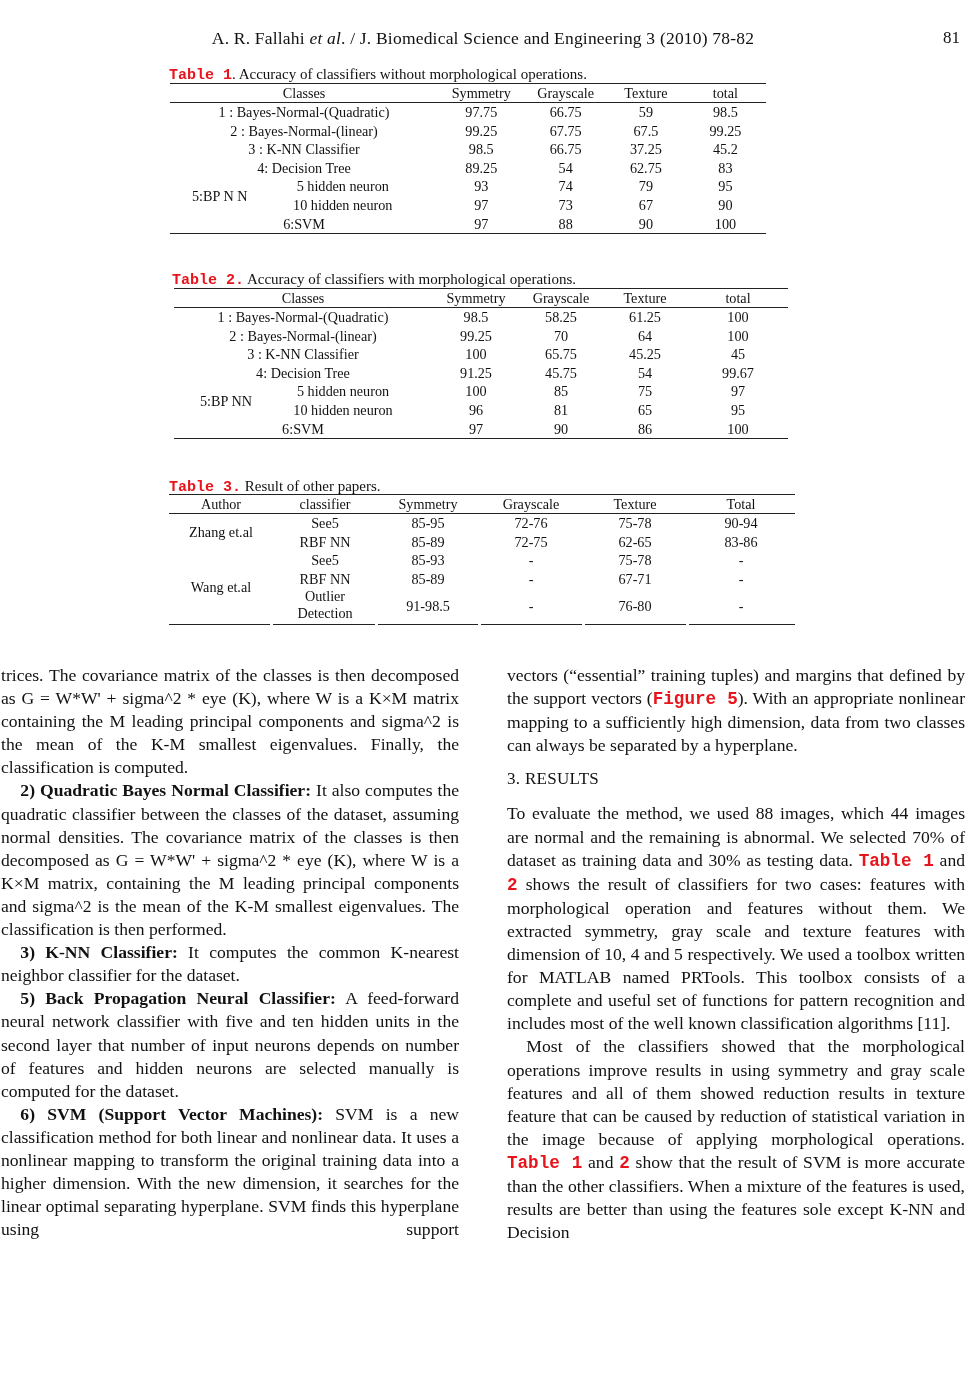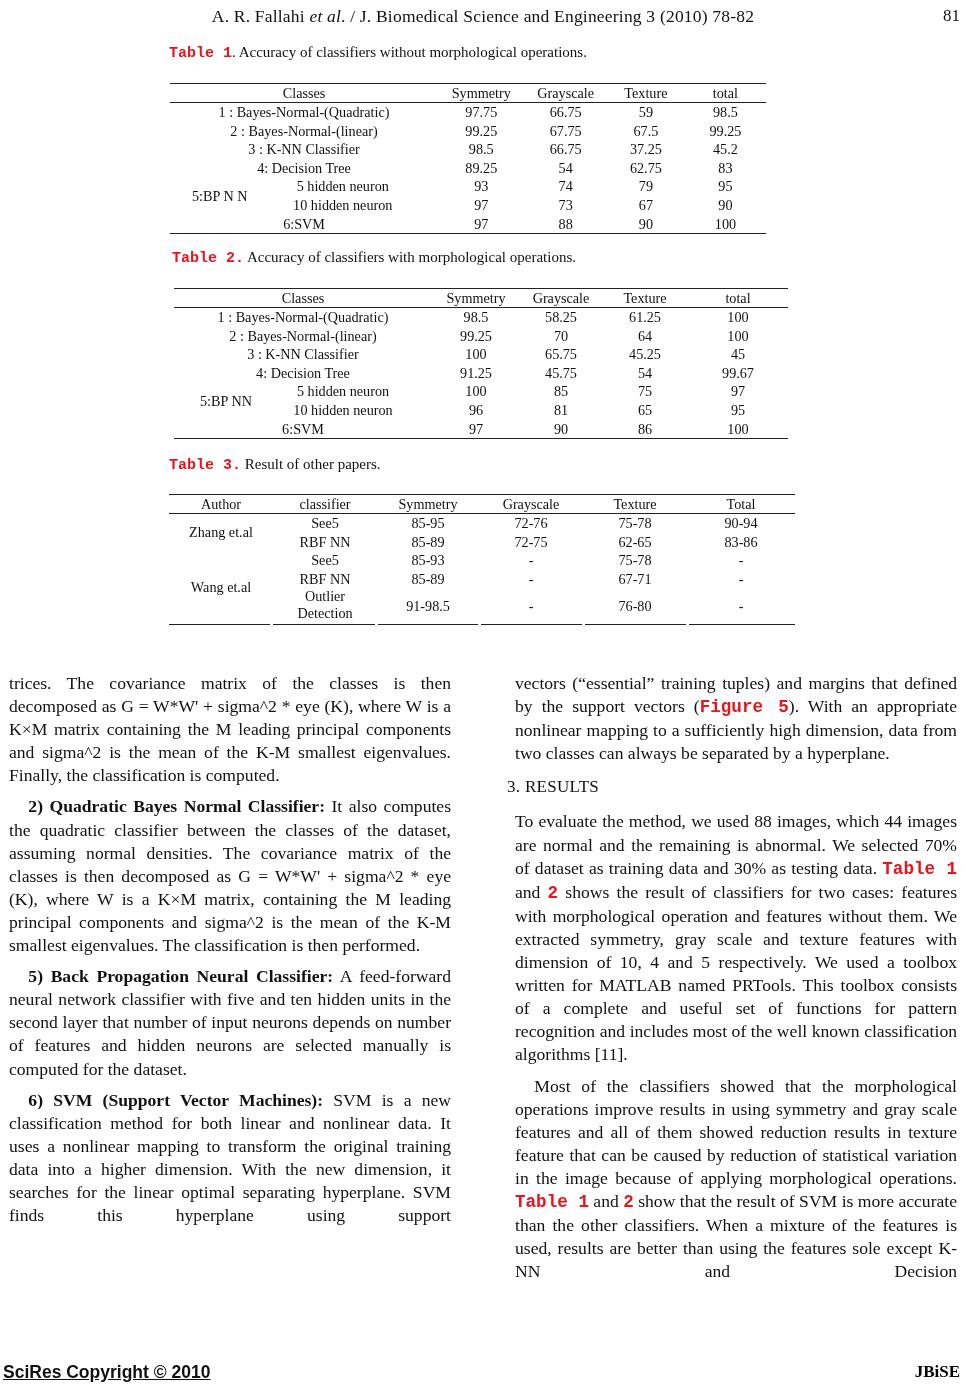"A. R. Fallahi et al." .abs { margin-top: none -> 22px }
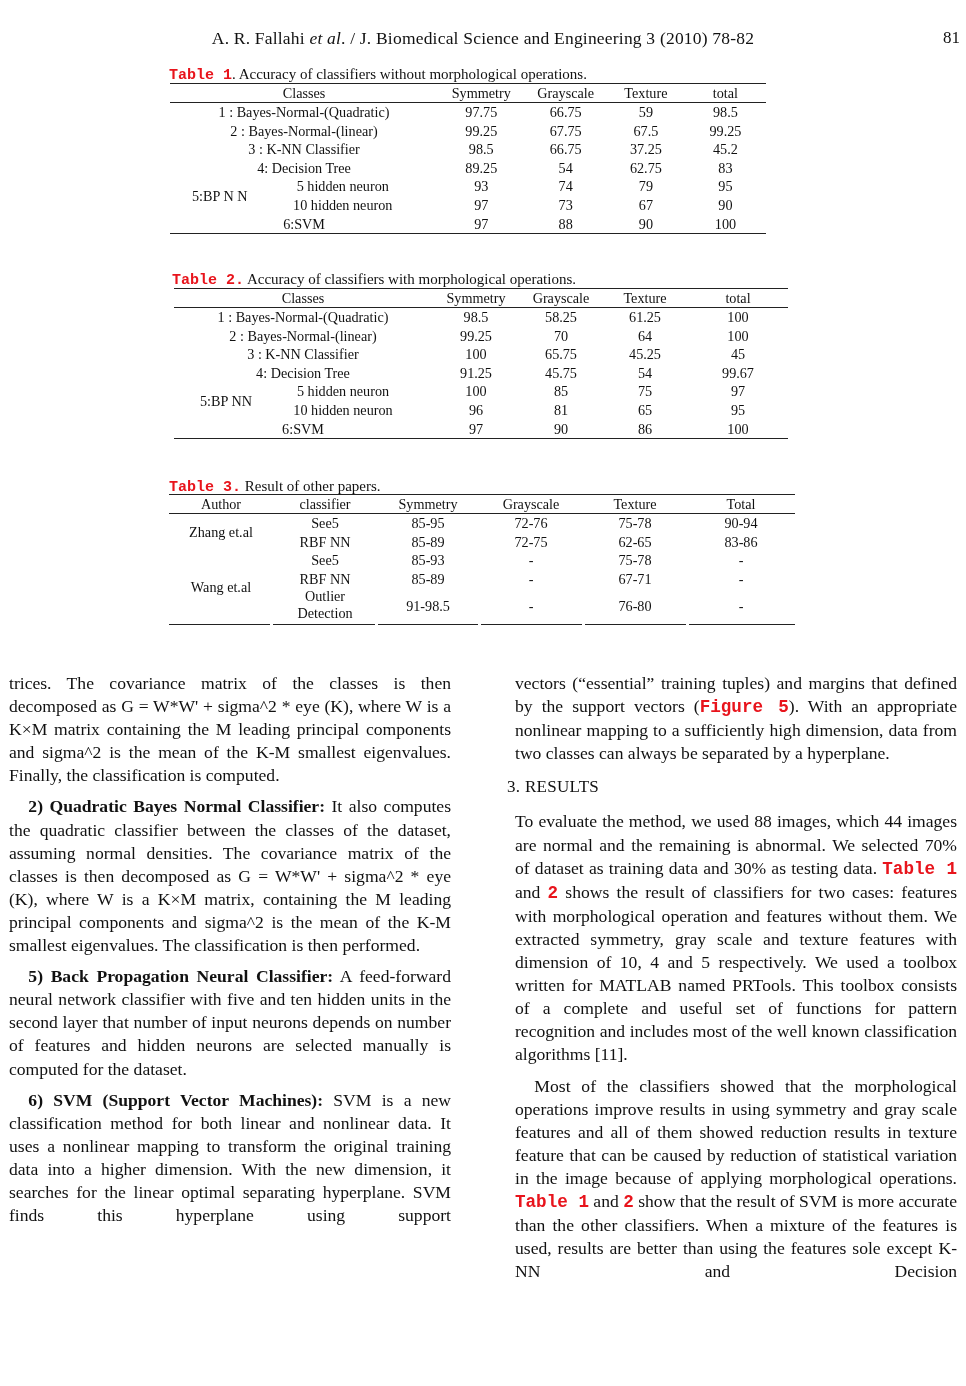"trices. The covariance matrix of" .col p { margin: 8px -> 0 }
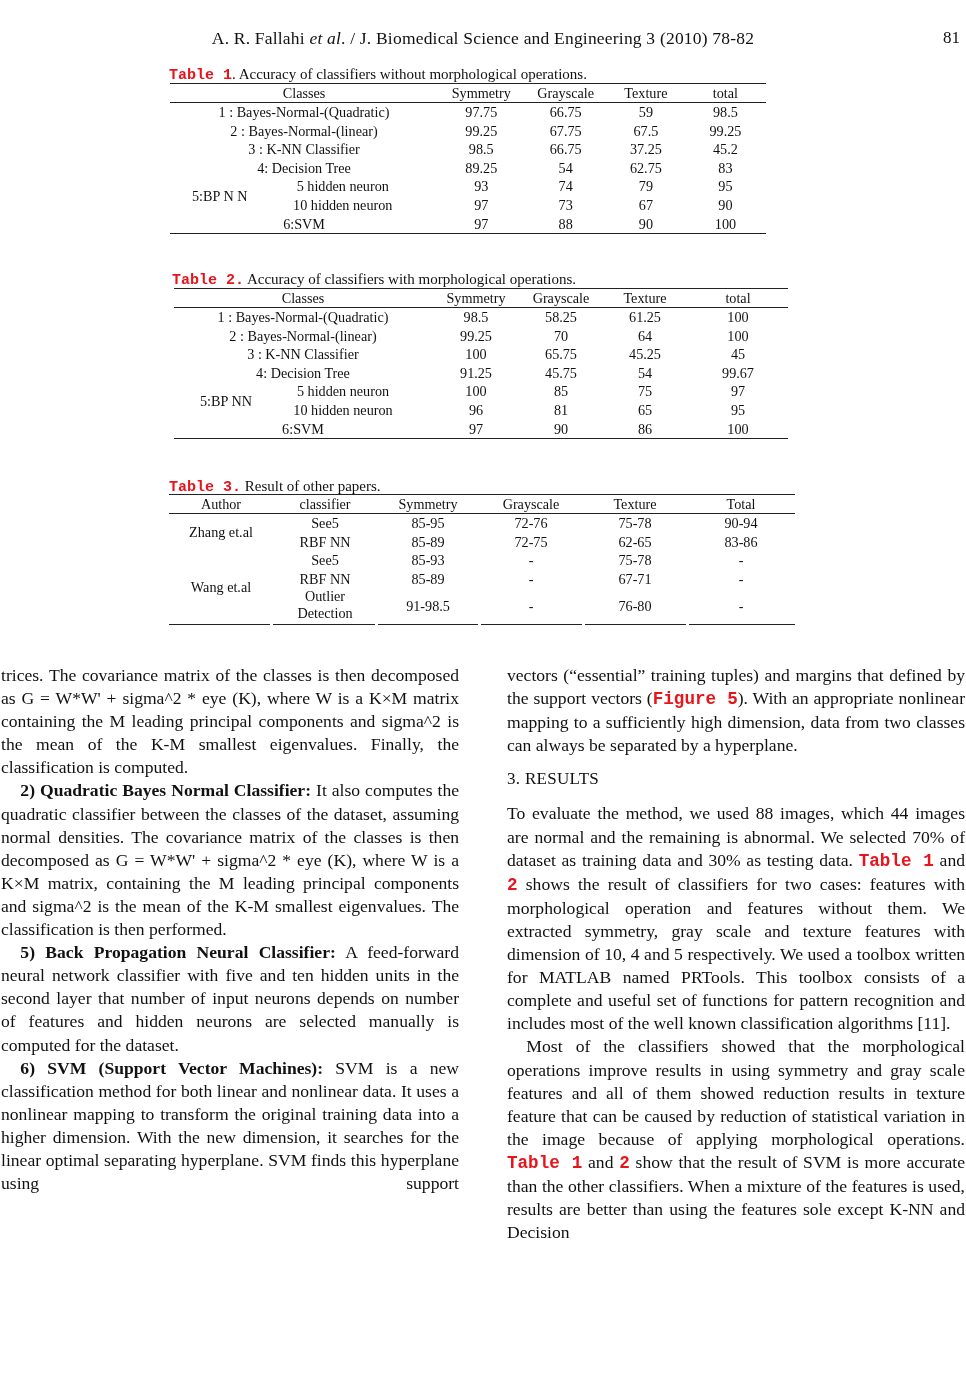"3) K-NN Classifier: It computes" p.indent { html: none -> <p><span>3) K-NN Classifier:</span><span> It computes the common K-nearest neighbor classifier for the dataset.</span></p> }
